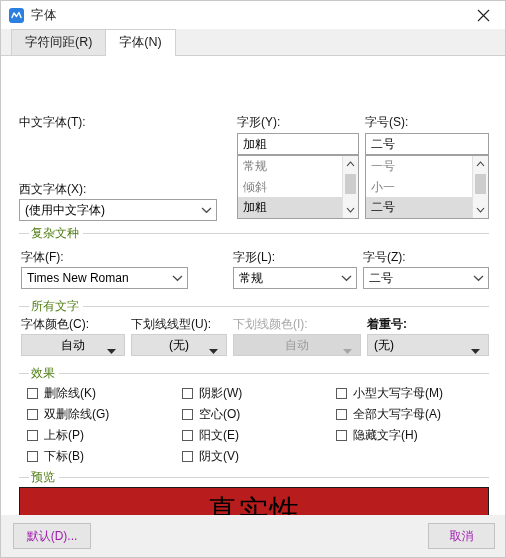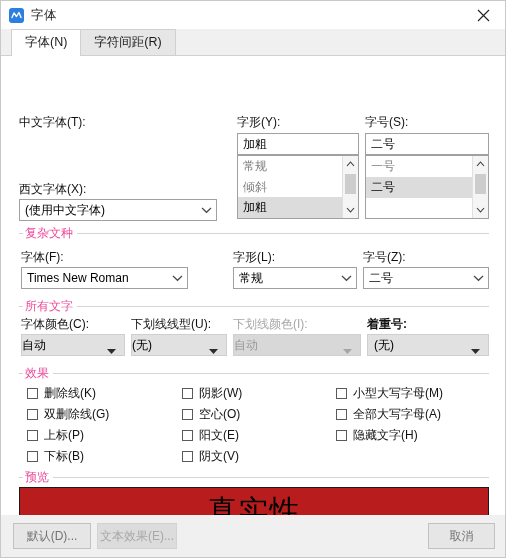"字体(N)" div.tab { order: before "字符间距(R)" -> after "字符间距(R)" }
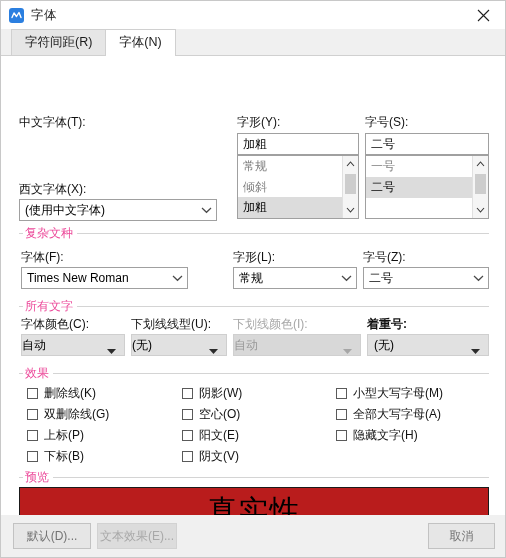"小一" div.listrow { html: none -> <div>小一</div> }
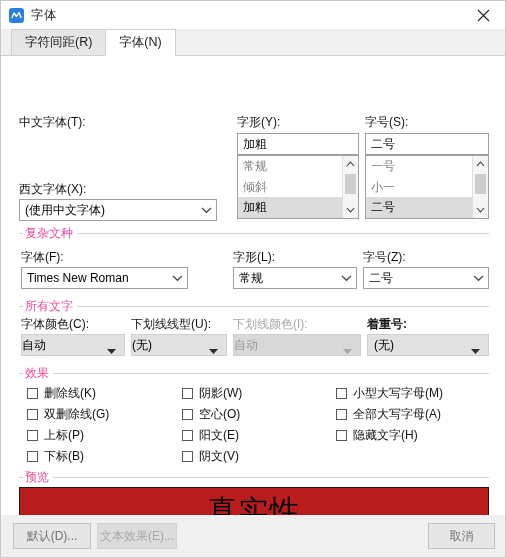"复杂文种" .group .gtitle { color: #ec4899 -> #4d7c0f; left: 4px -> 10px }
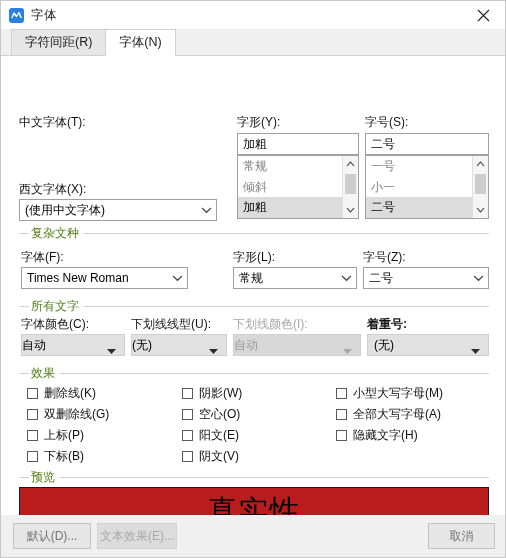"自动" .ddbtn { justify-content: flex-start -> center }
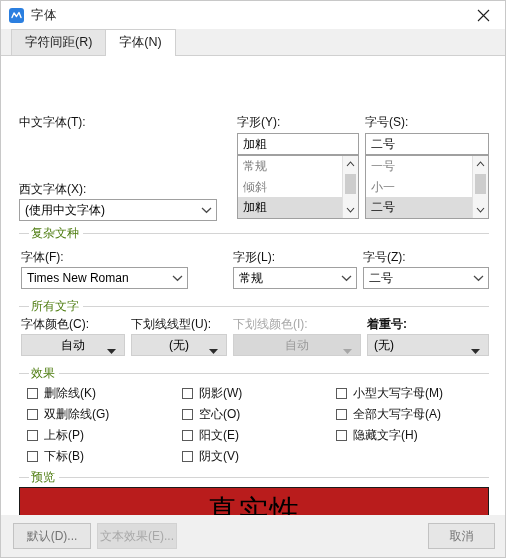"默认(D)..." .btn { color: #737373 -> #a21caf }
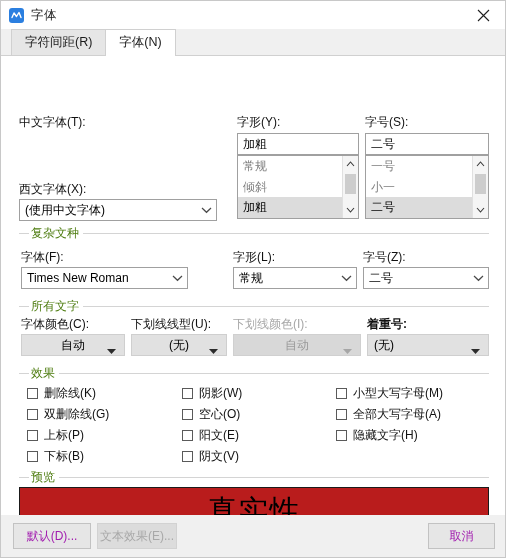"文本效果(E)..." div.btn { html: <div> <span>文本效果(E)...</span> </div> -> none }
